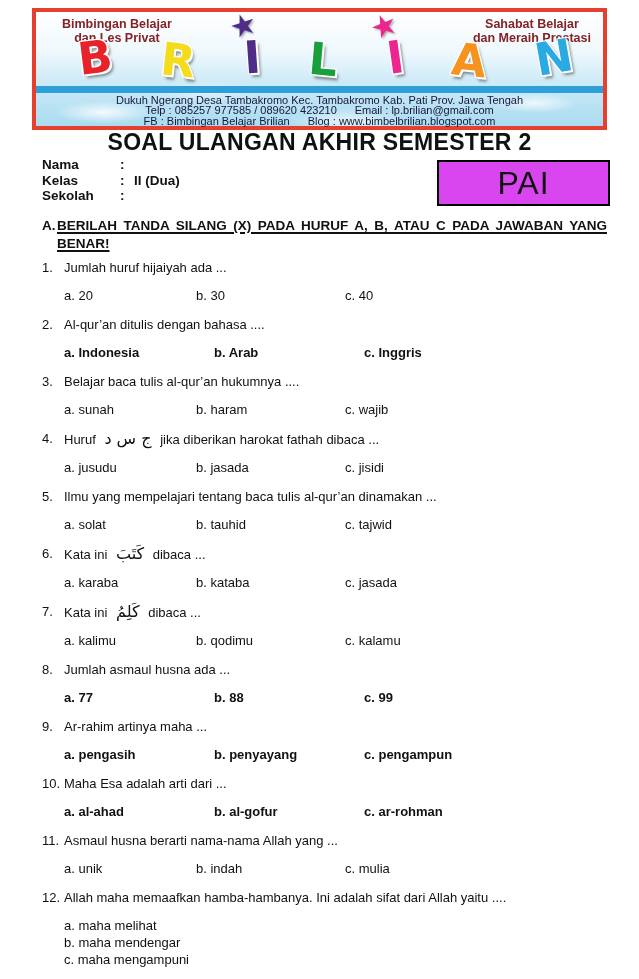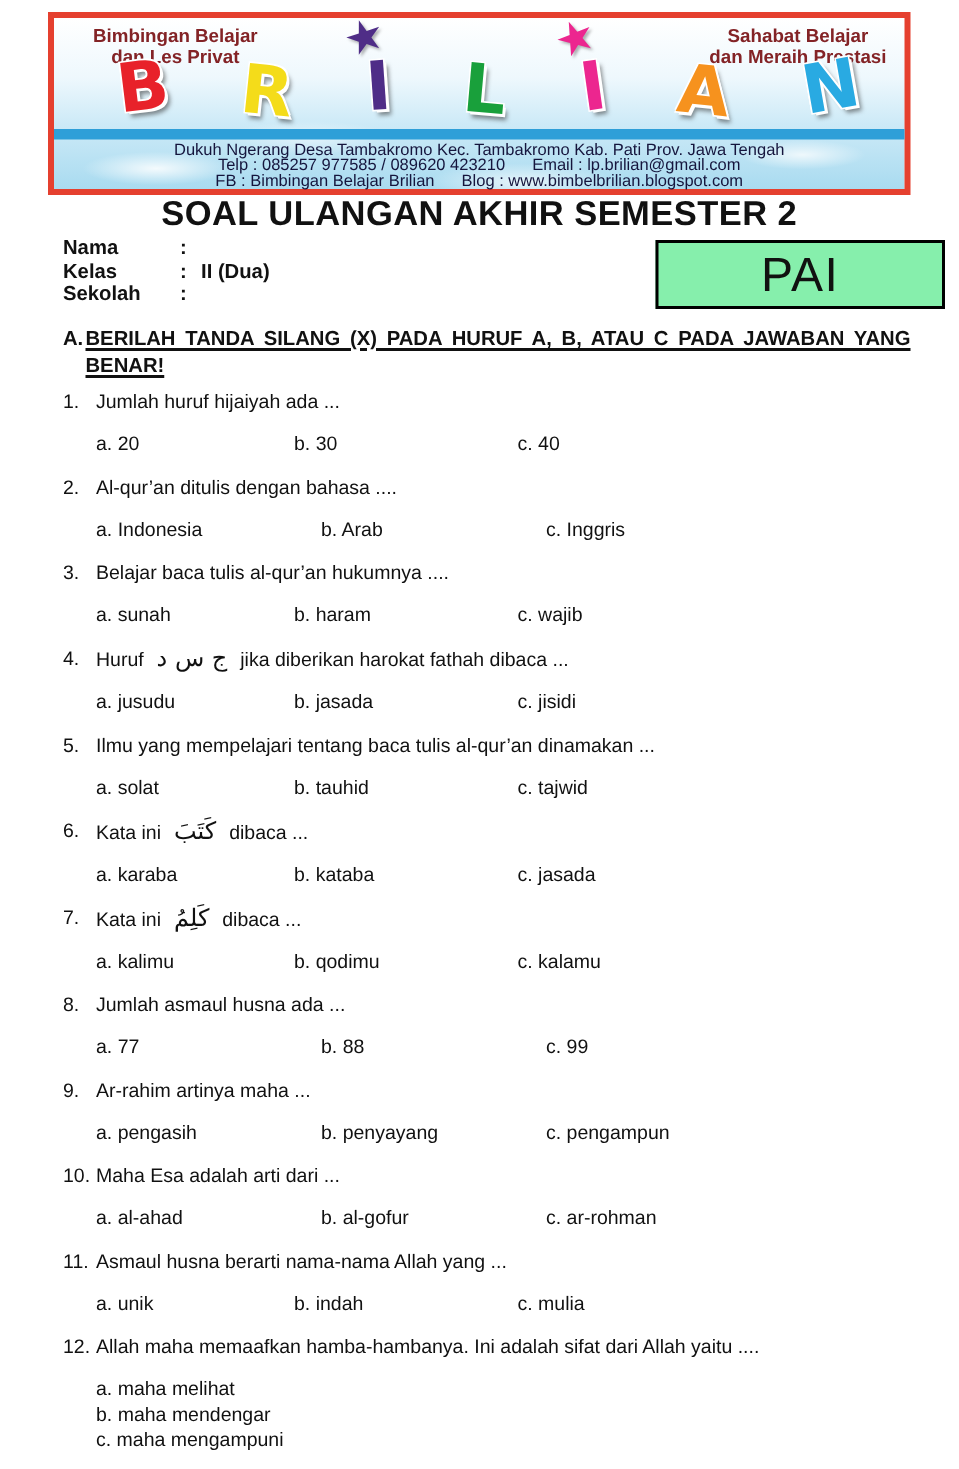"PAI" .subject-badge { background: #86efac -> #d946ef; width: 193px -> 173px }
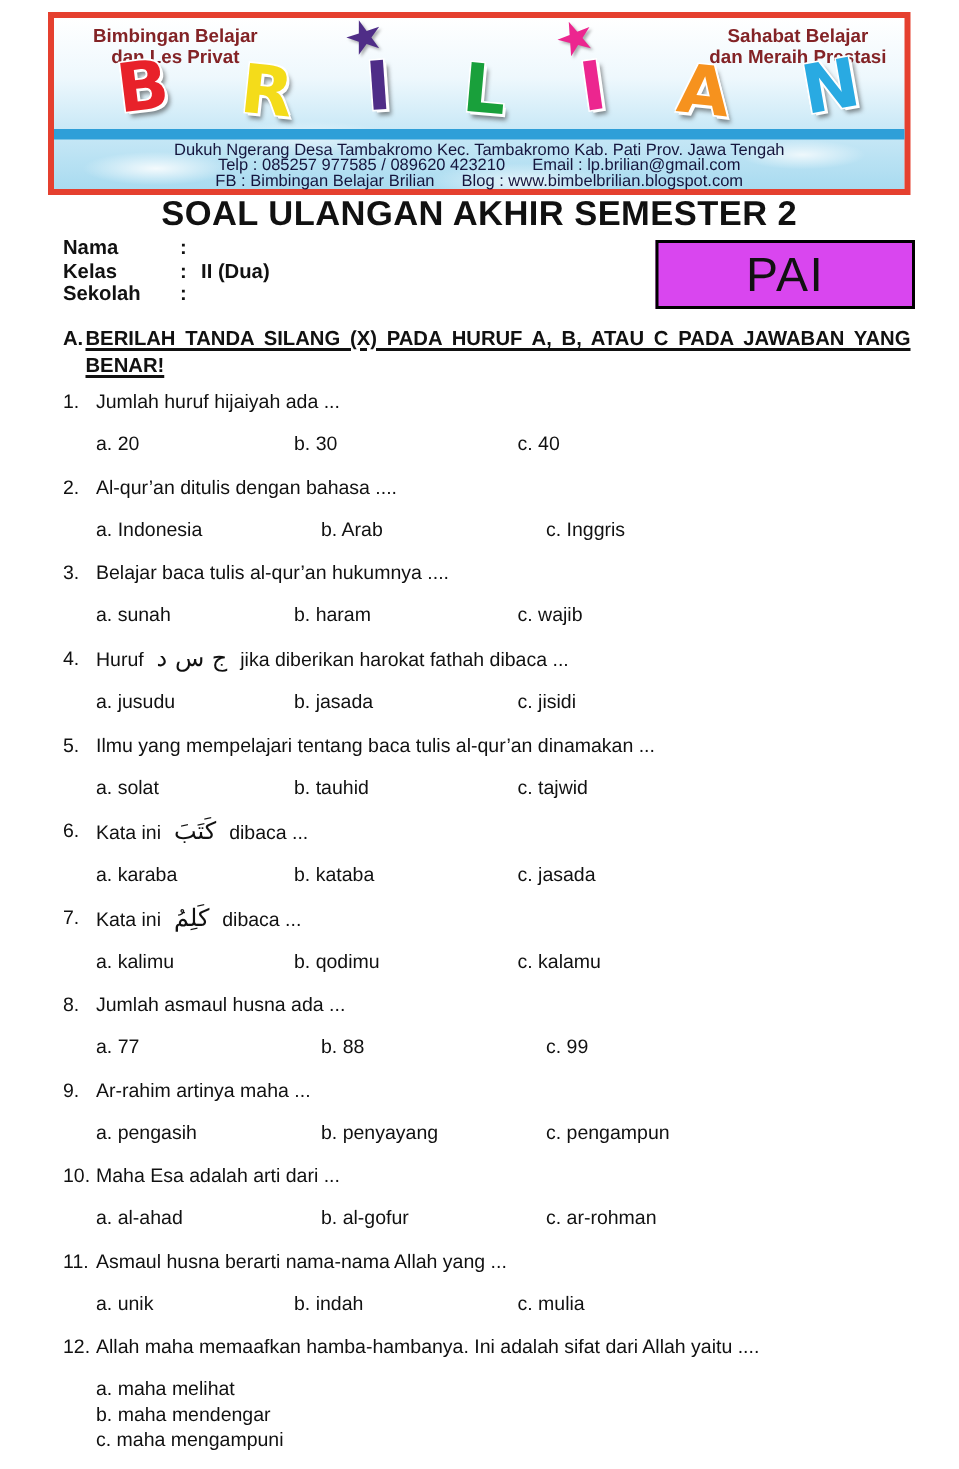"a. Indonesia" .opts.wide { font-weight: none -> bold }
